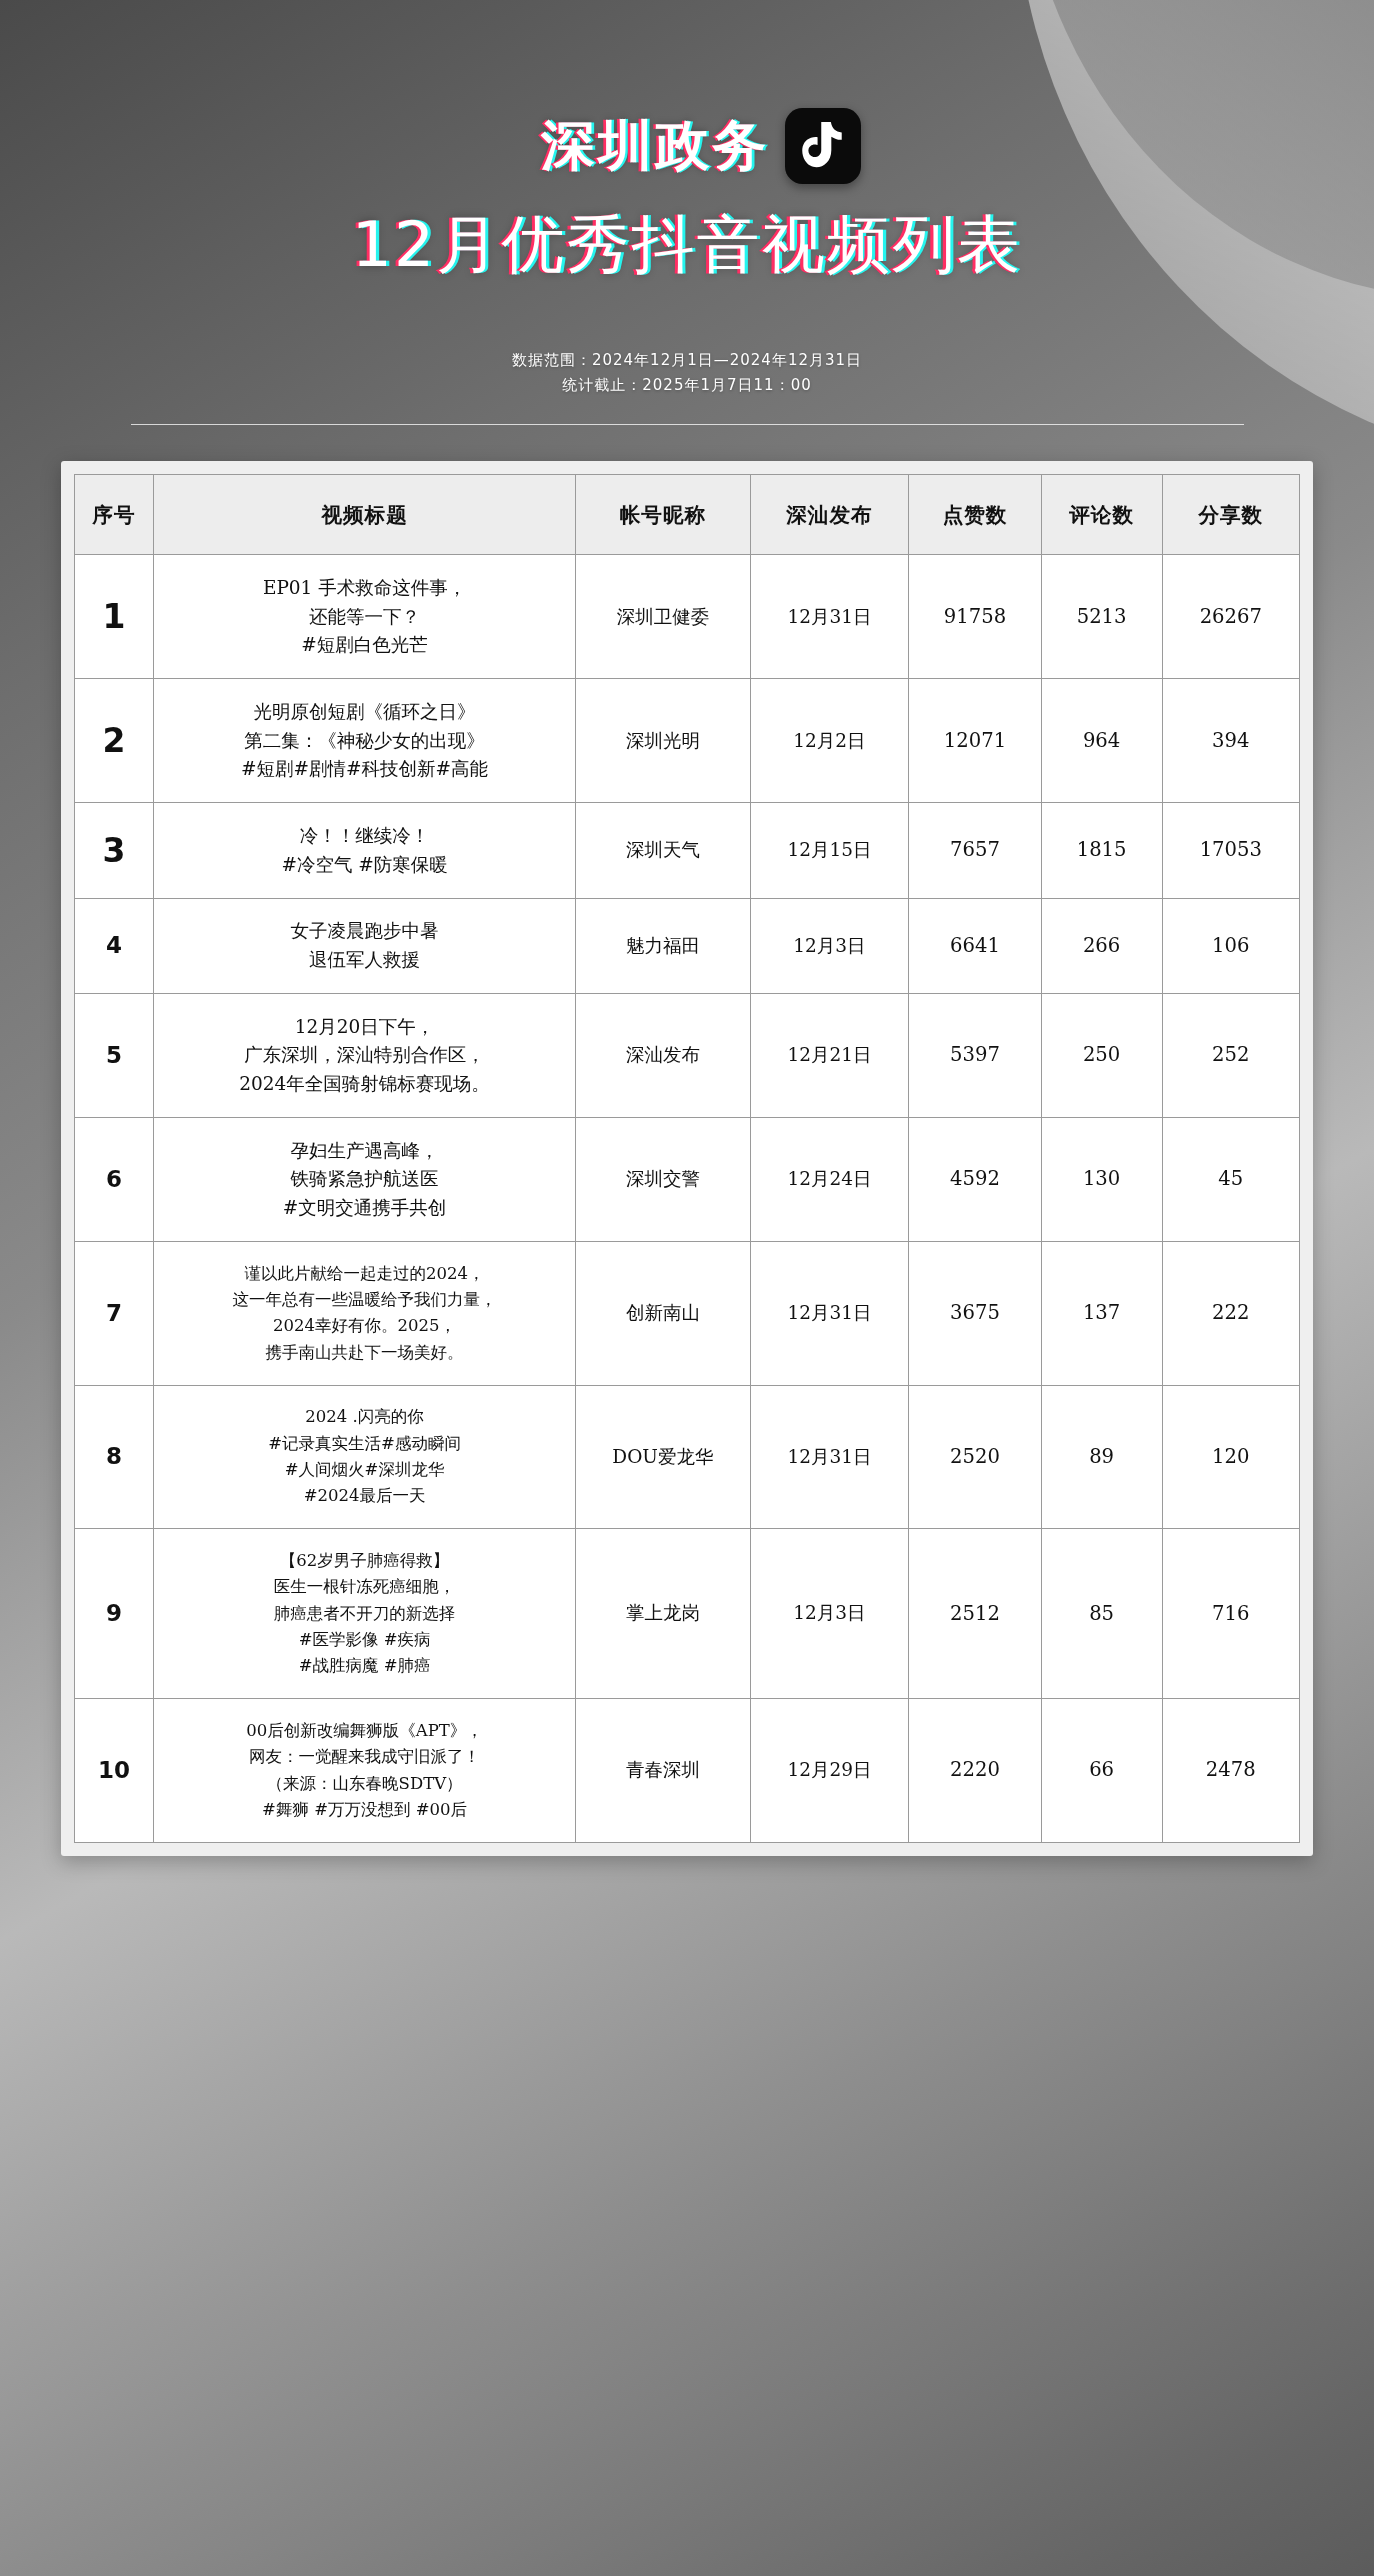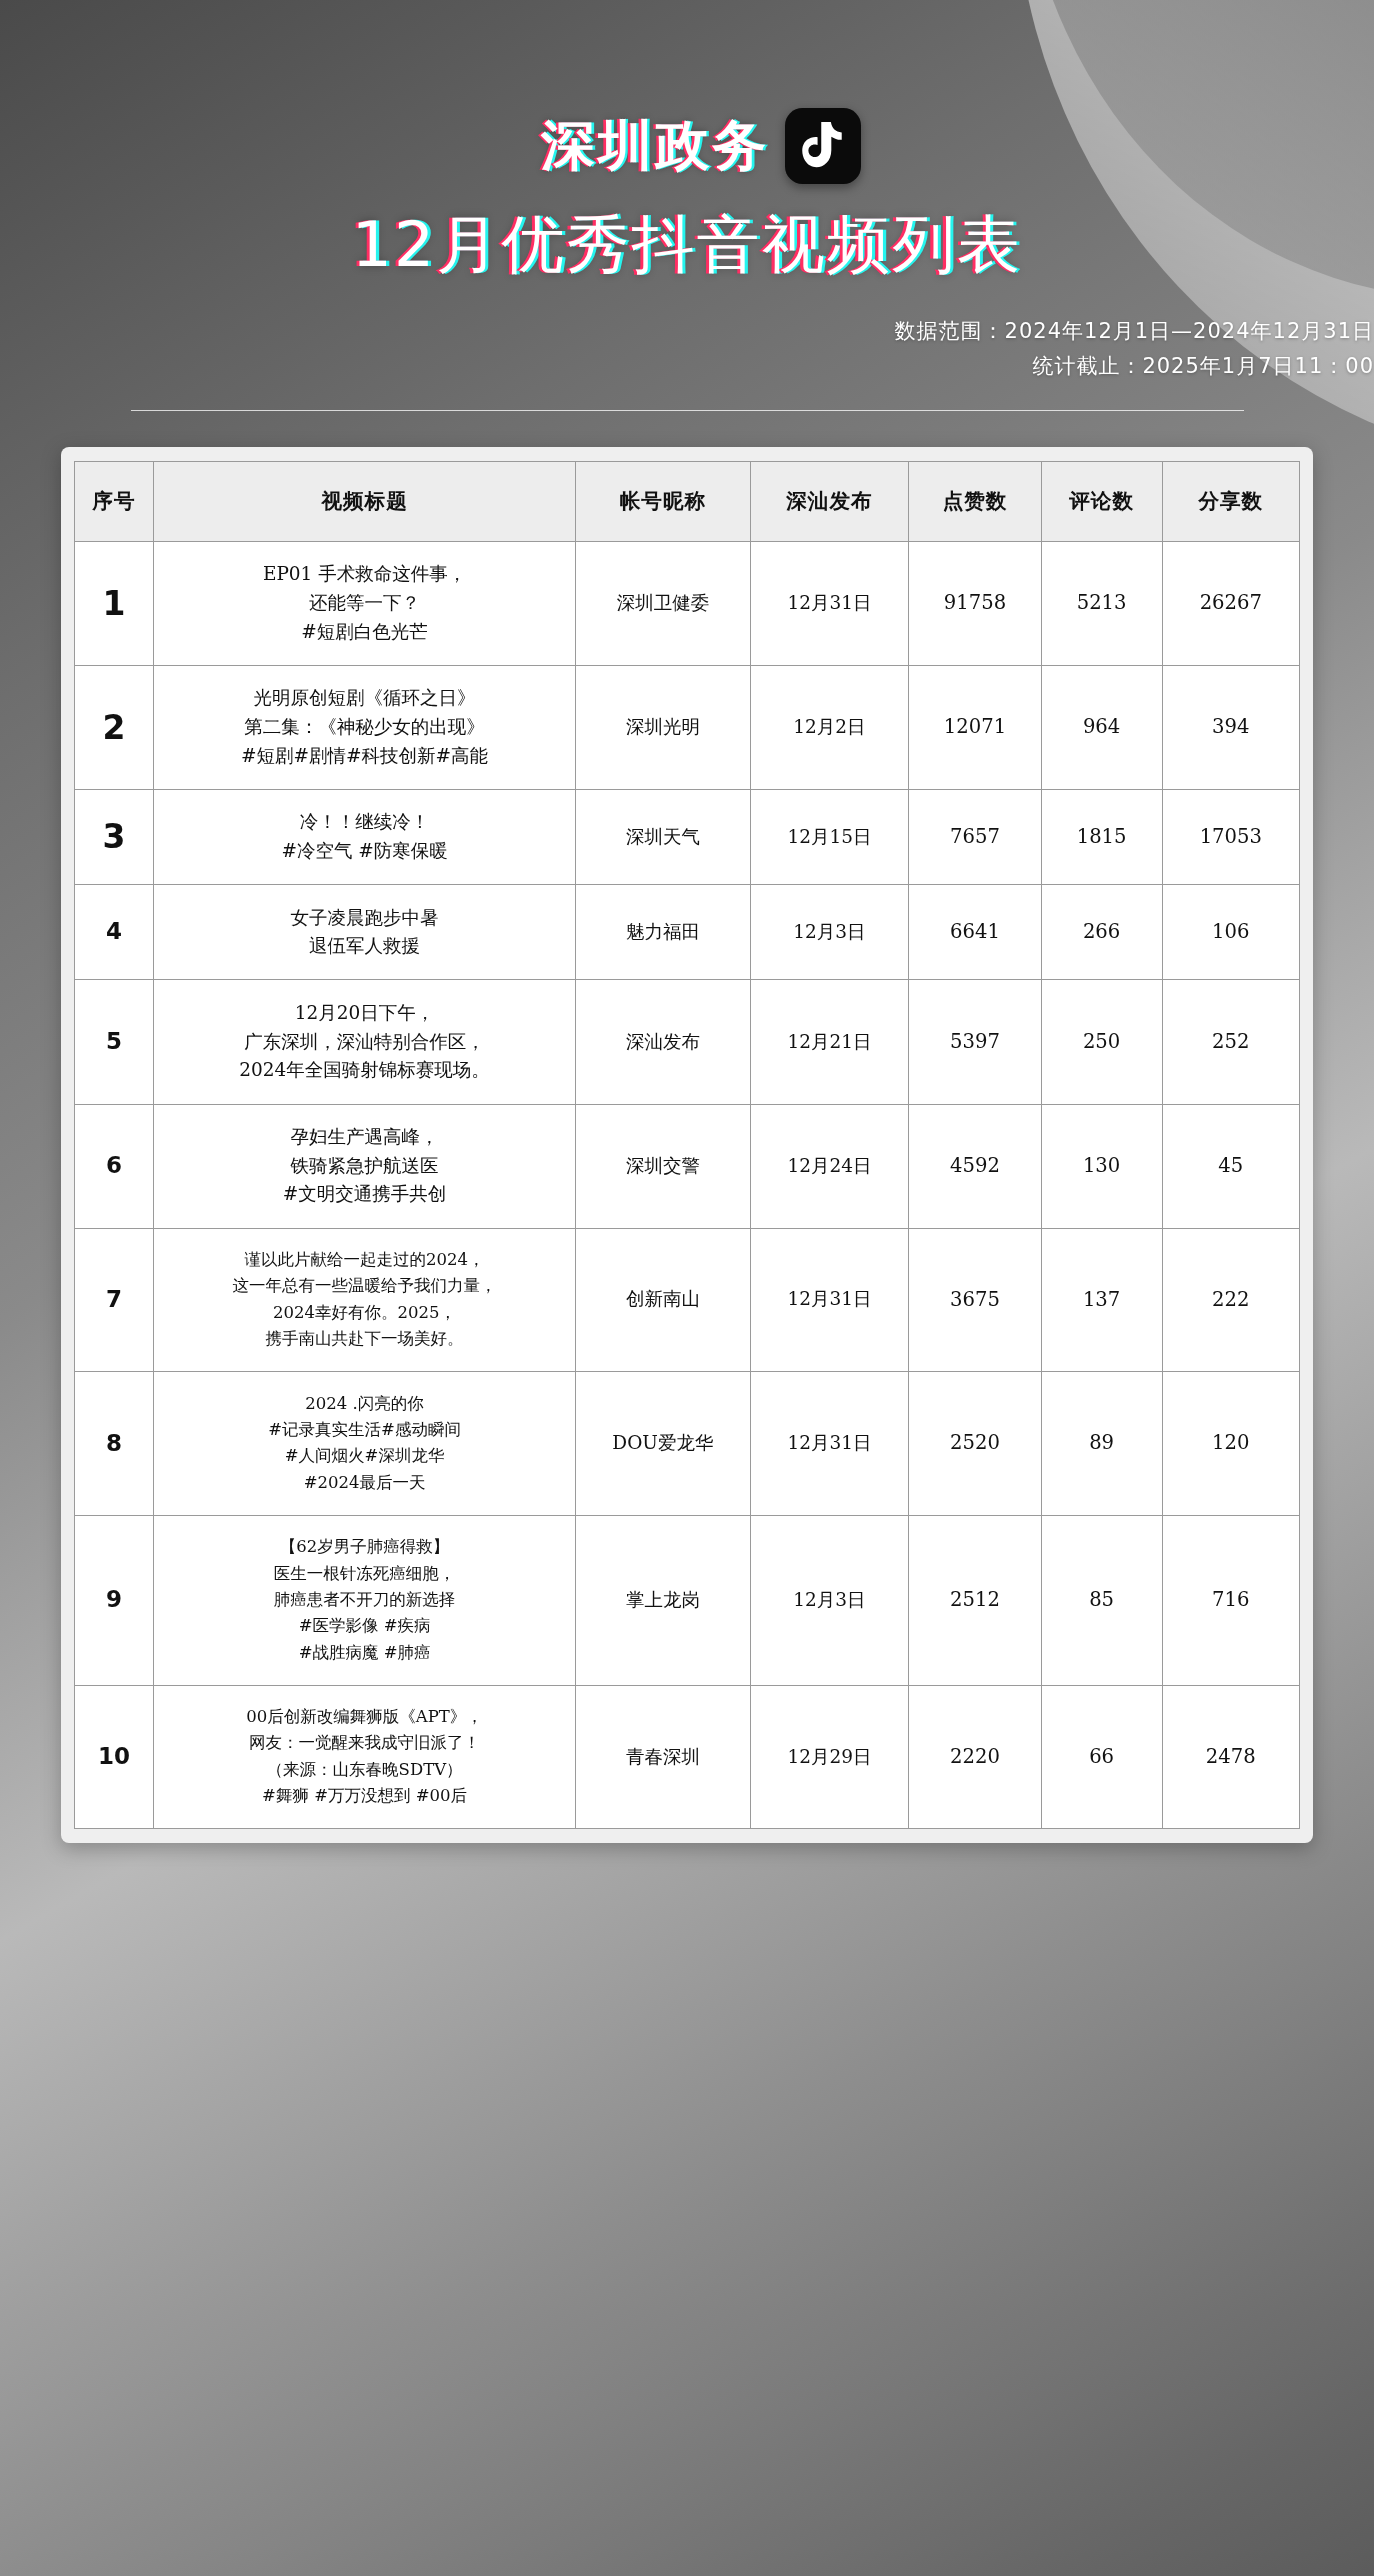"数据范围：2024年12月1日—2024年12月31日" .meta { font-size: 21px -> 15px; margin-top: 26px -> 60px; text-align: right -> center }
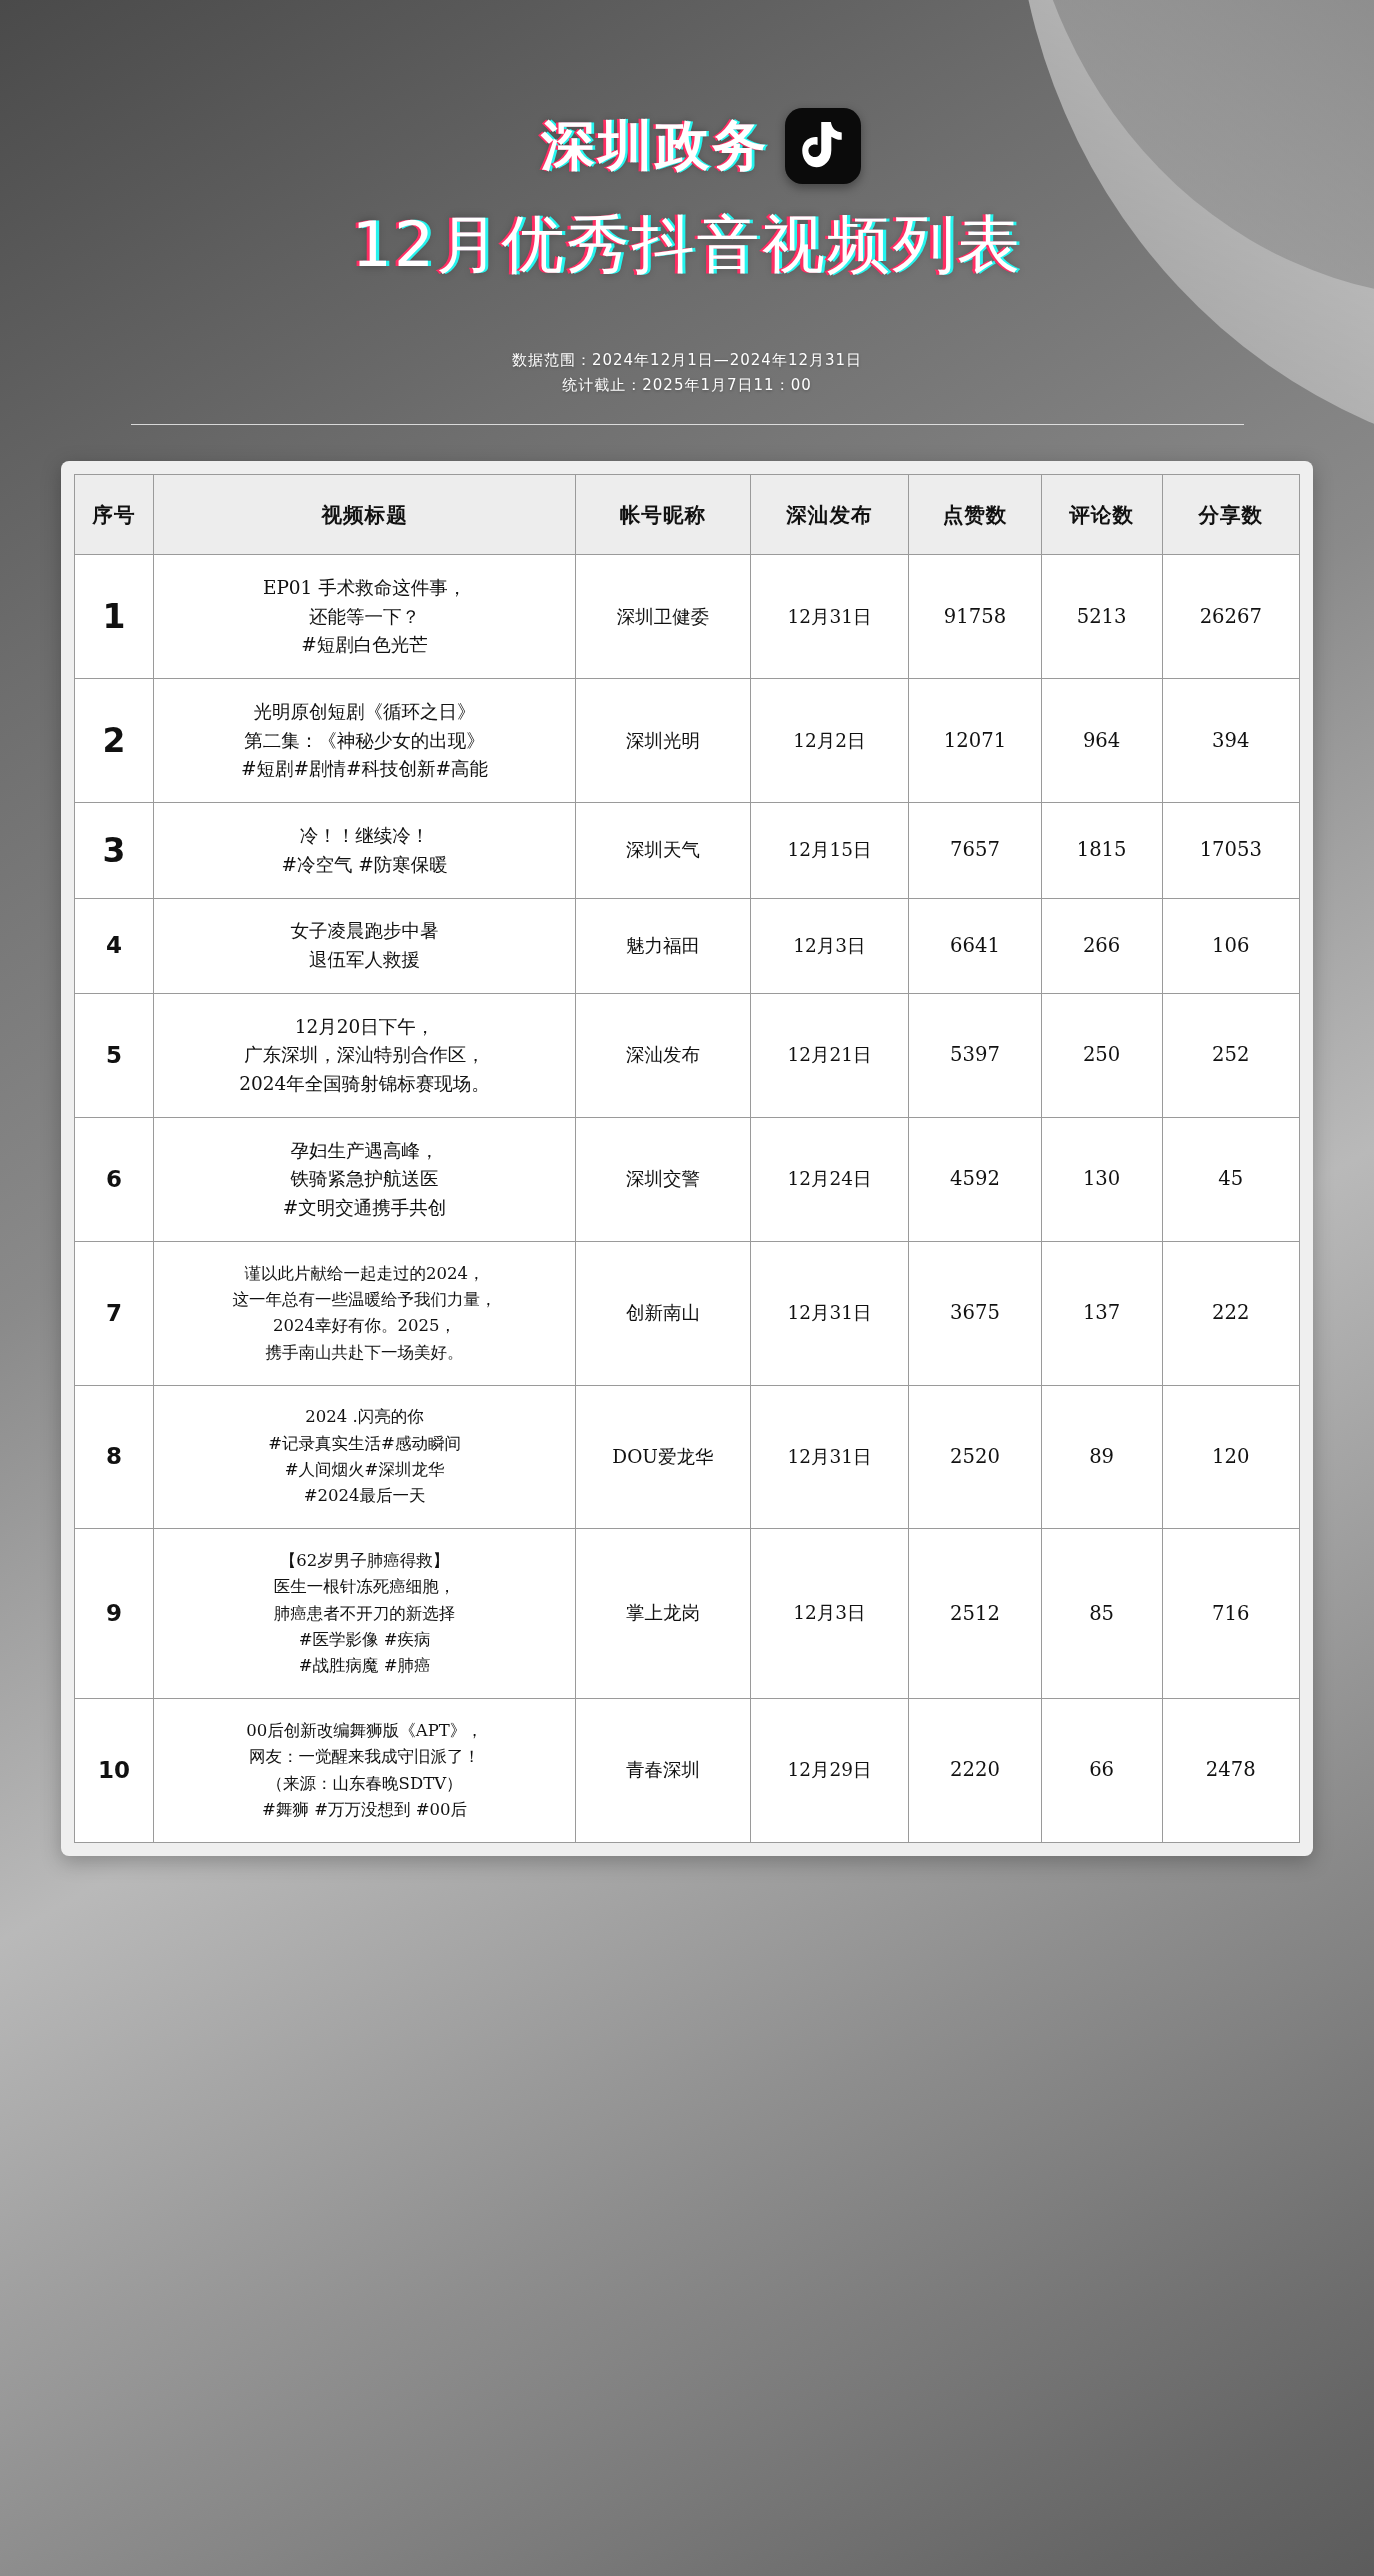"序号" .card { border-radius: 8px -> 3px }
